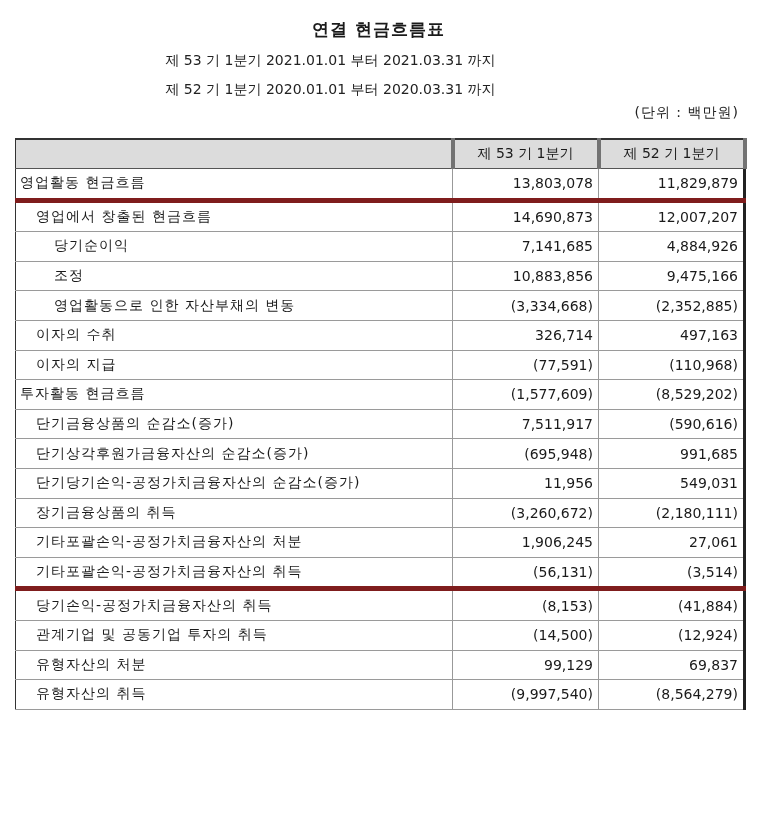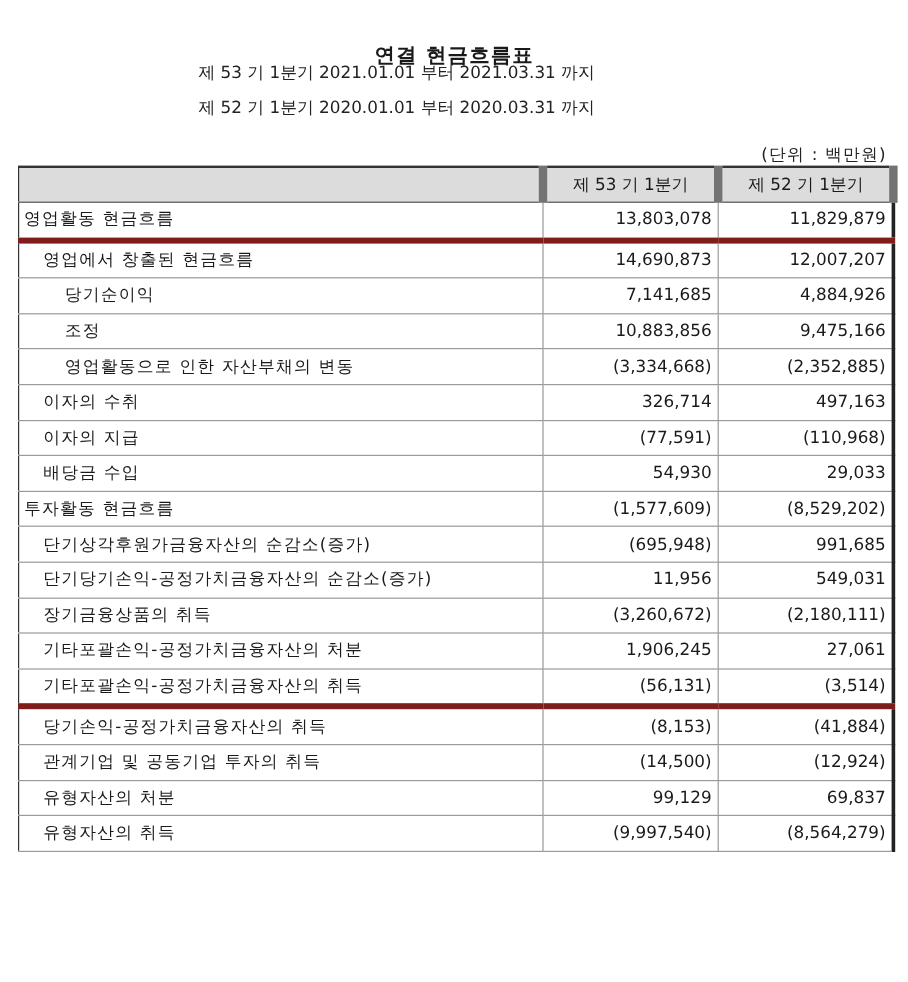"연결 현금흐름표" .title { margin-top: 17px -> none }
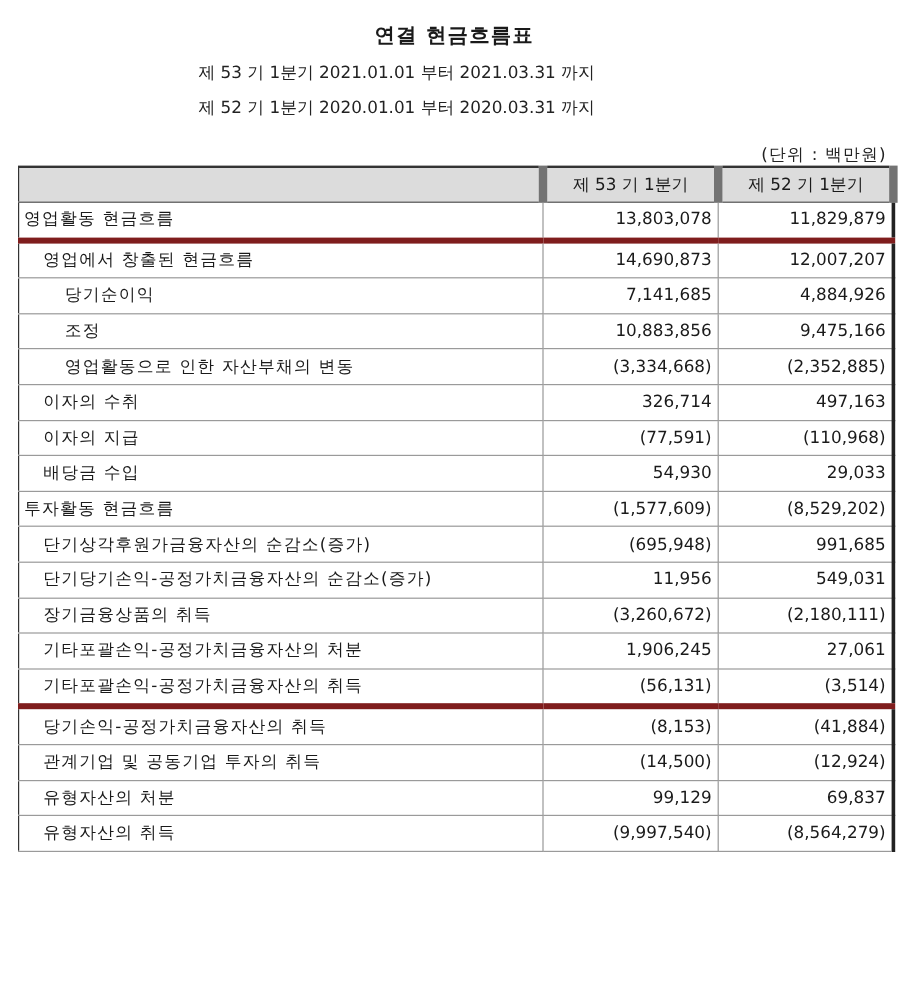"(단위 : 백만원)" .unit { top: 120px -> 104px }
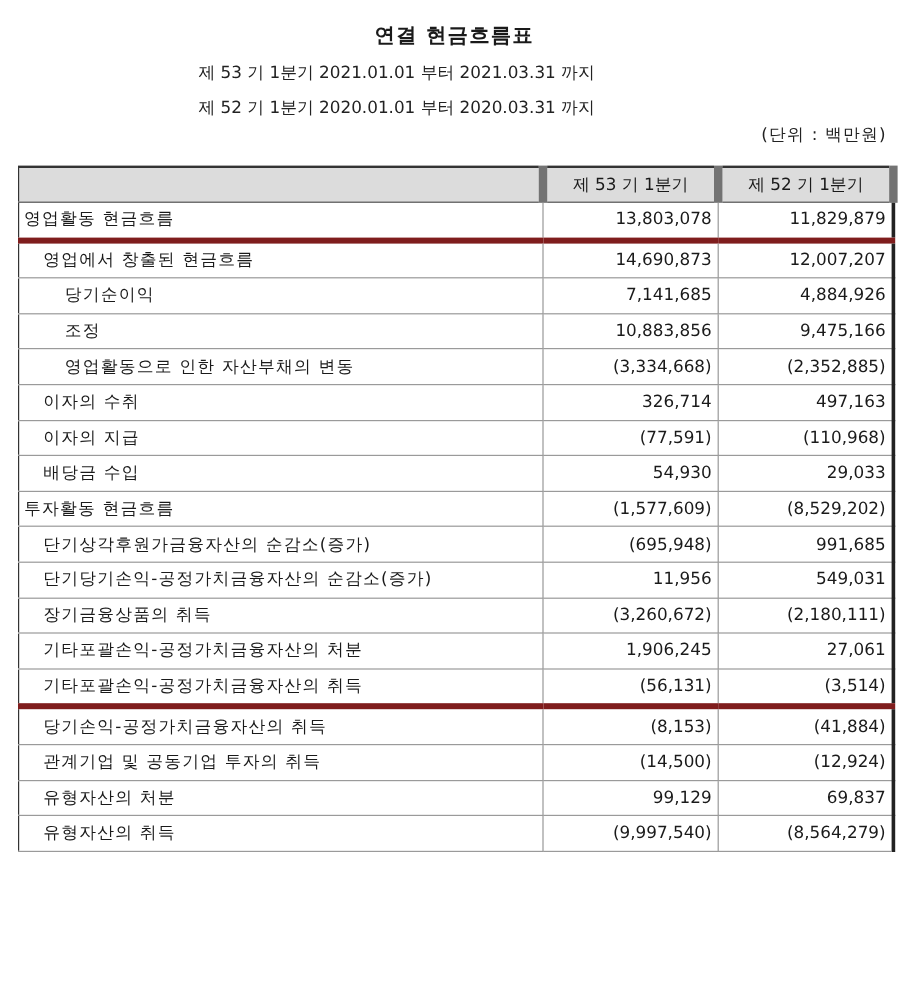"제 53 기 1분기" table.cf th { border-right: 7px solid #737373 -> 4px solid #737373 }
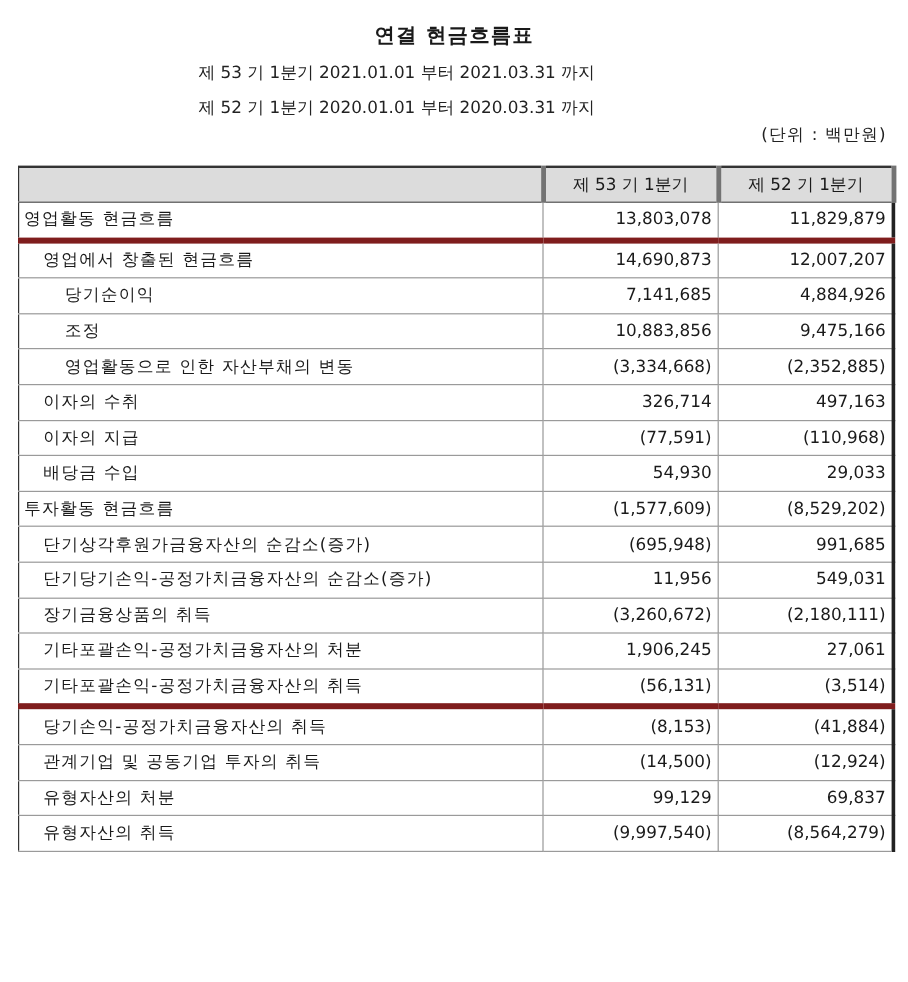"배당금 수입" tr { html: <tr> <td>배당금 수입</td> <td>54,930</td> <td>29,033</td> </tr> -> none }
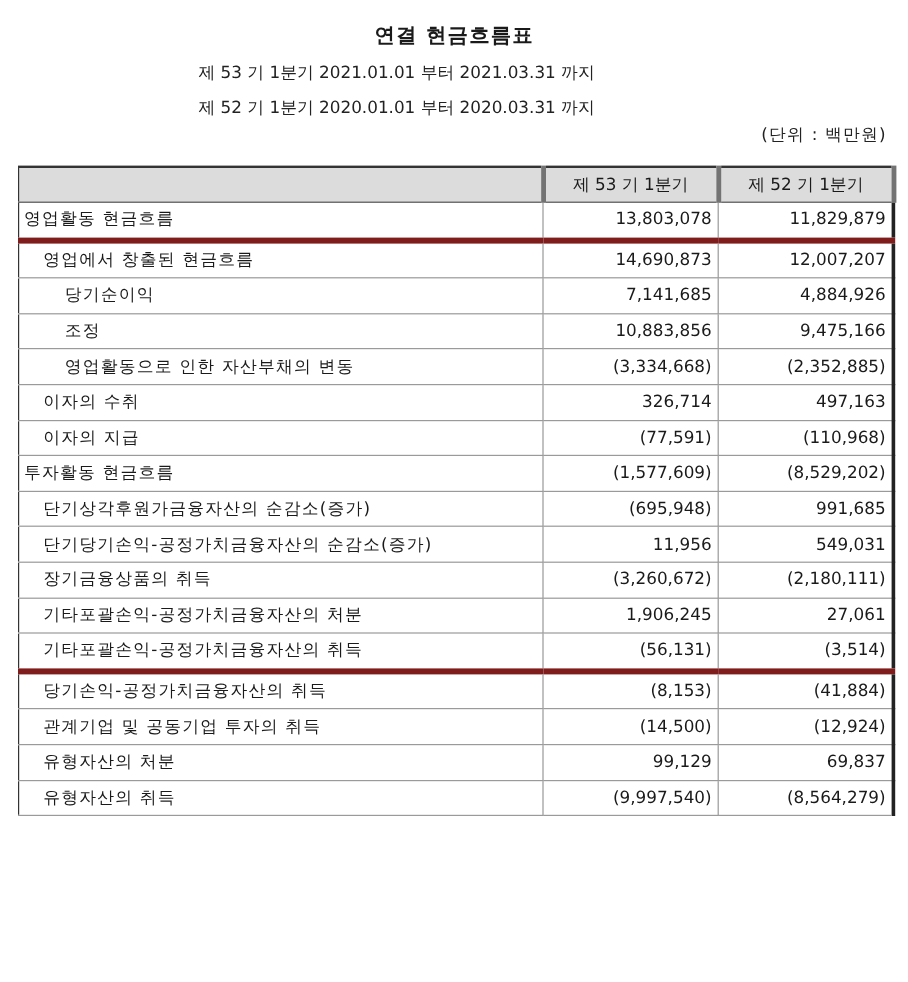"단기금융상품의 순감소(증가)" tr { html: none -> <tr> <td>단기금융상품의 순감소(증가)</td> <td>7,511,917</td> <td>(590,616)</td> </tr> }
